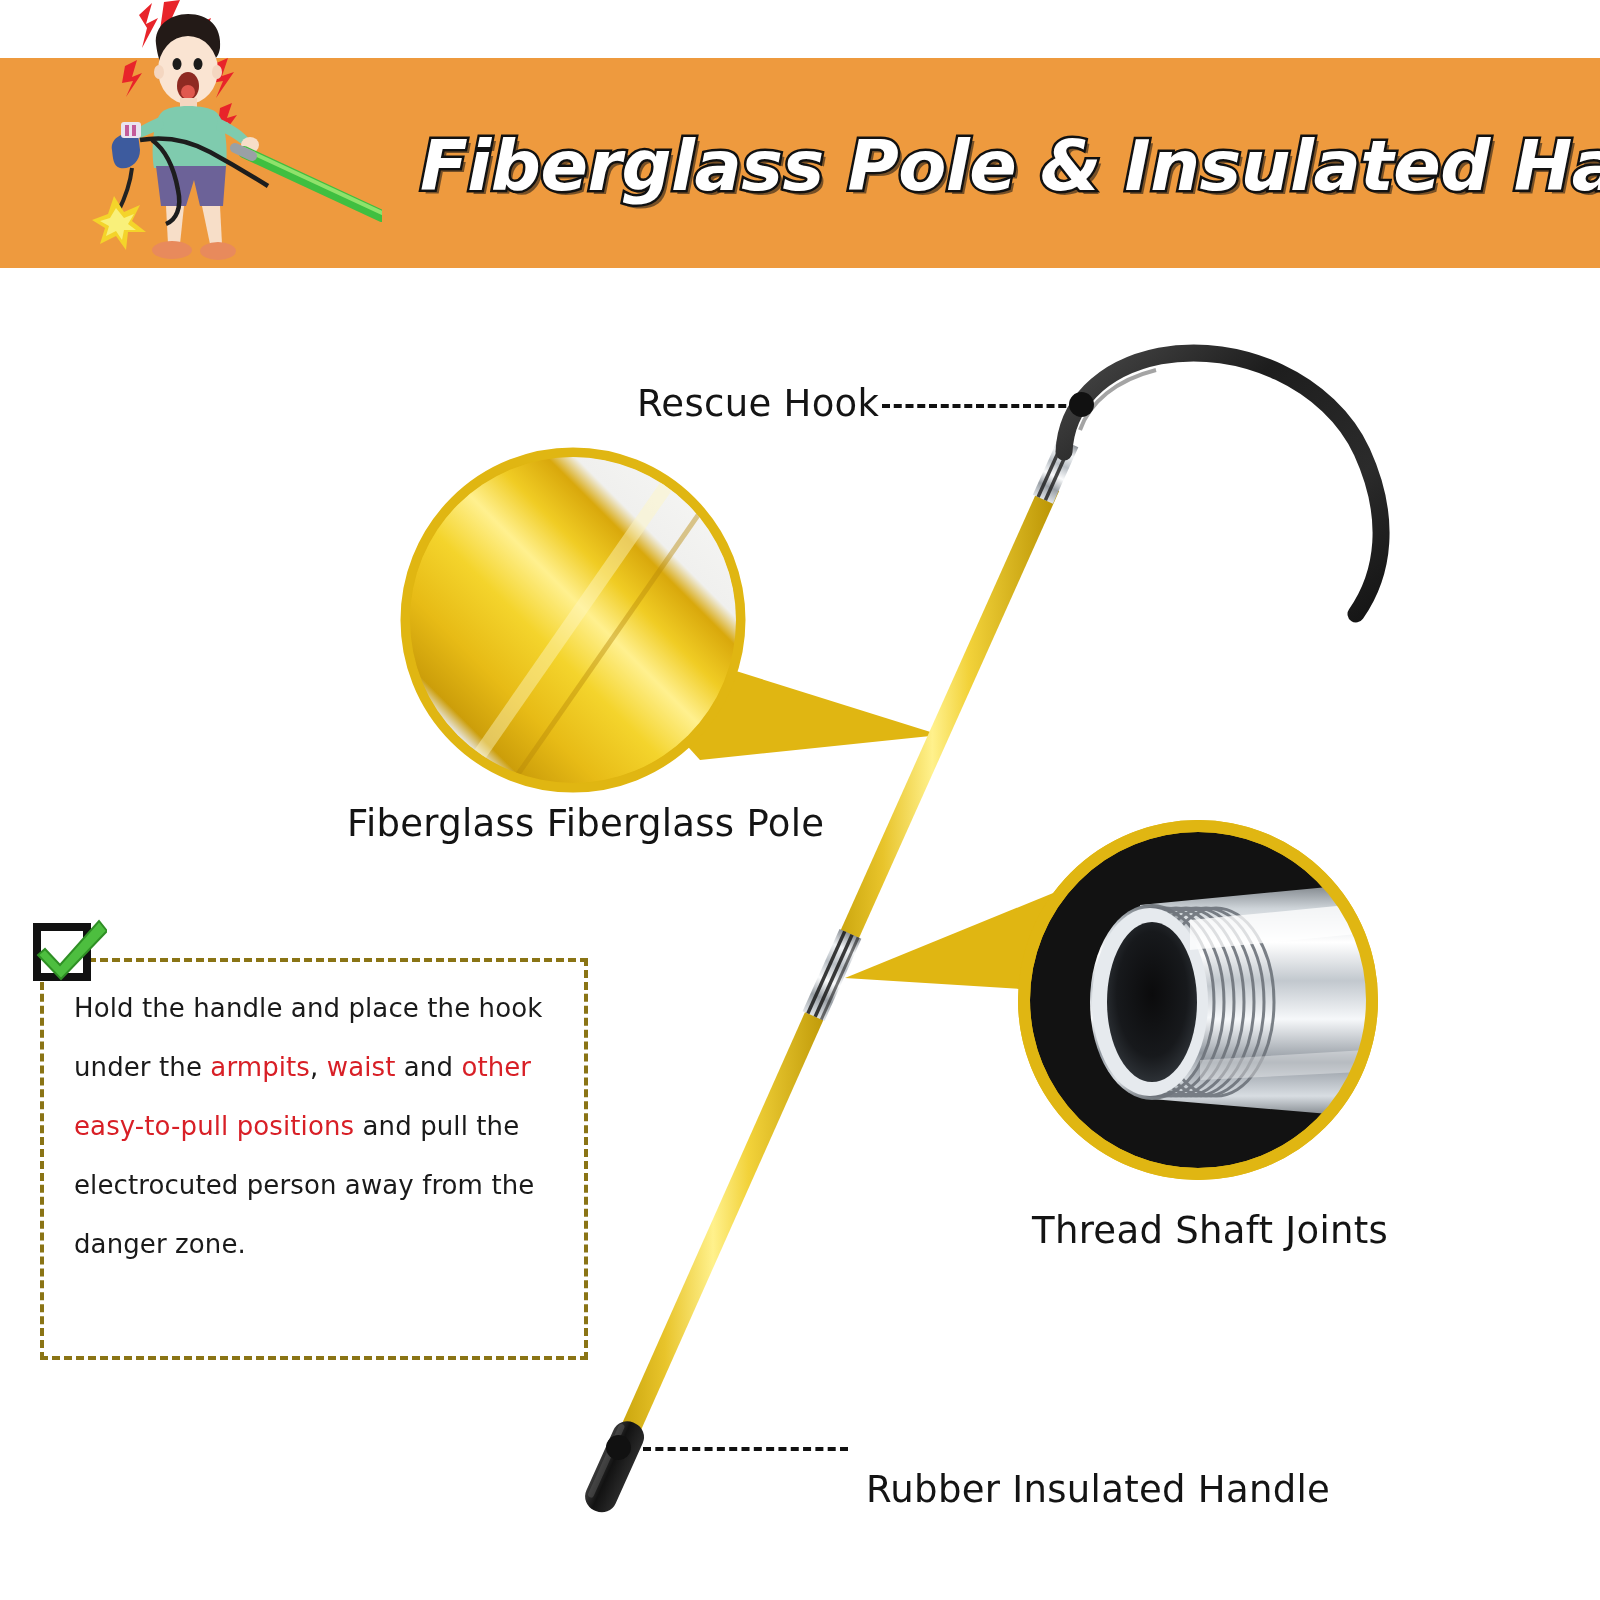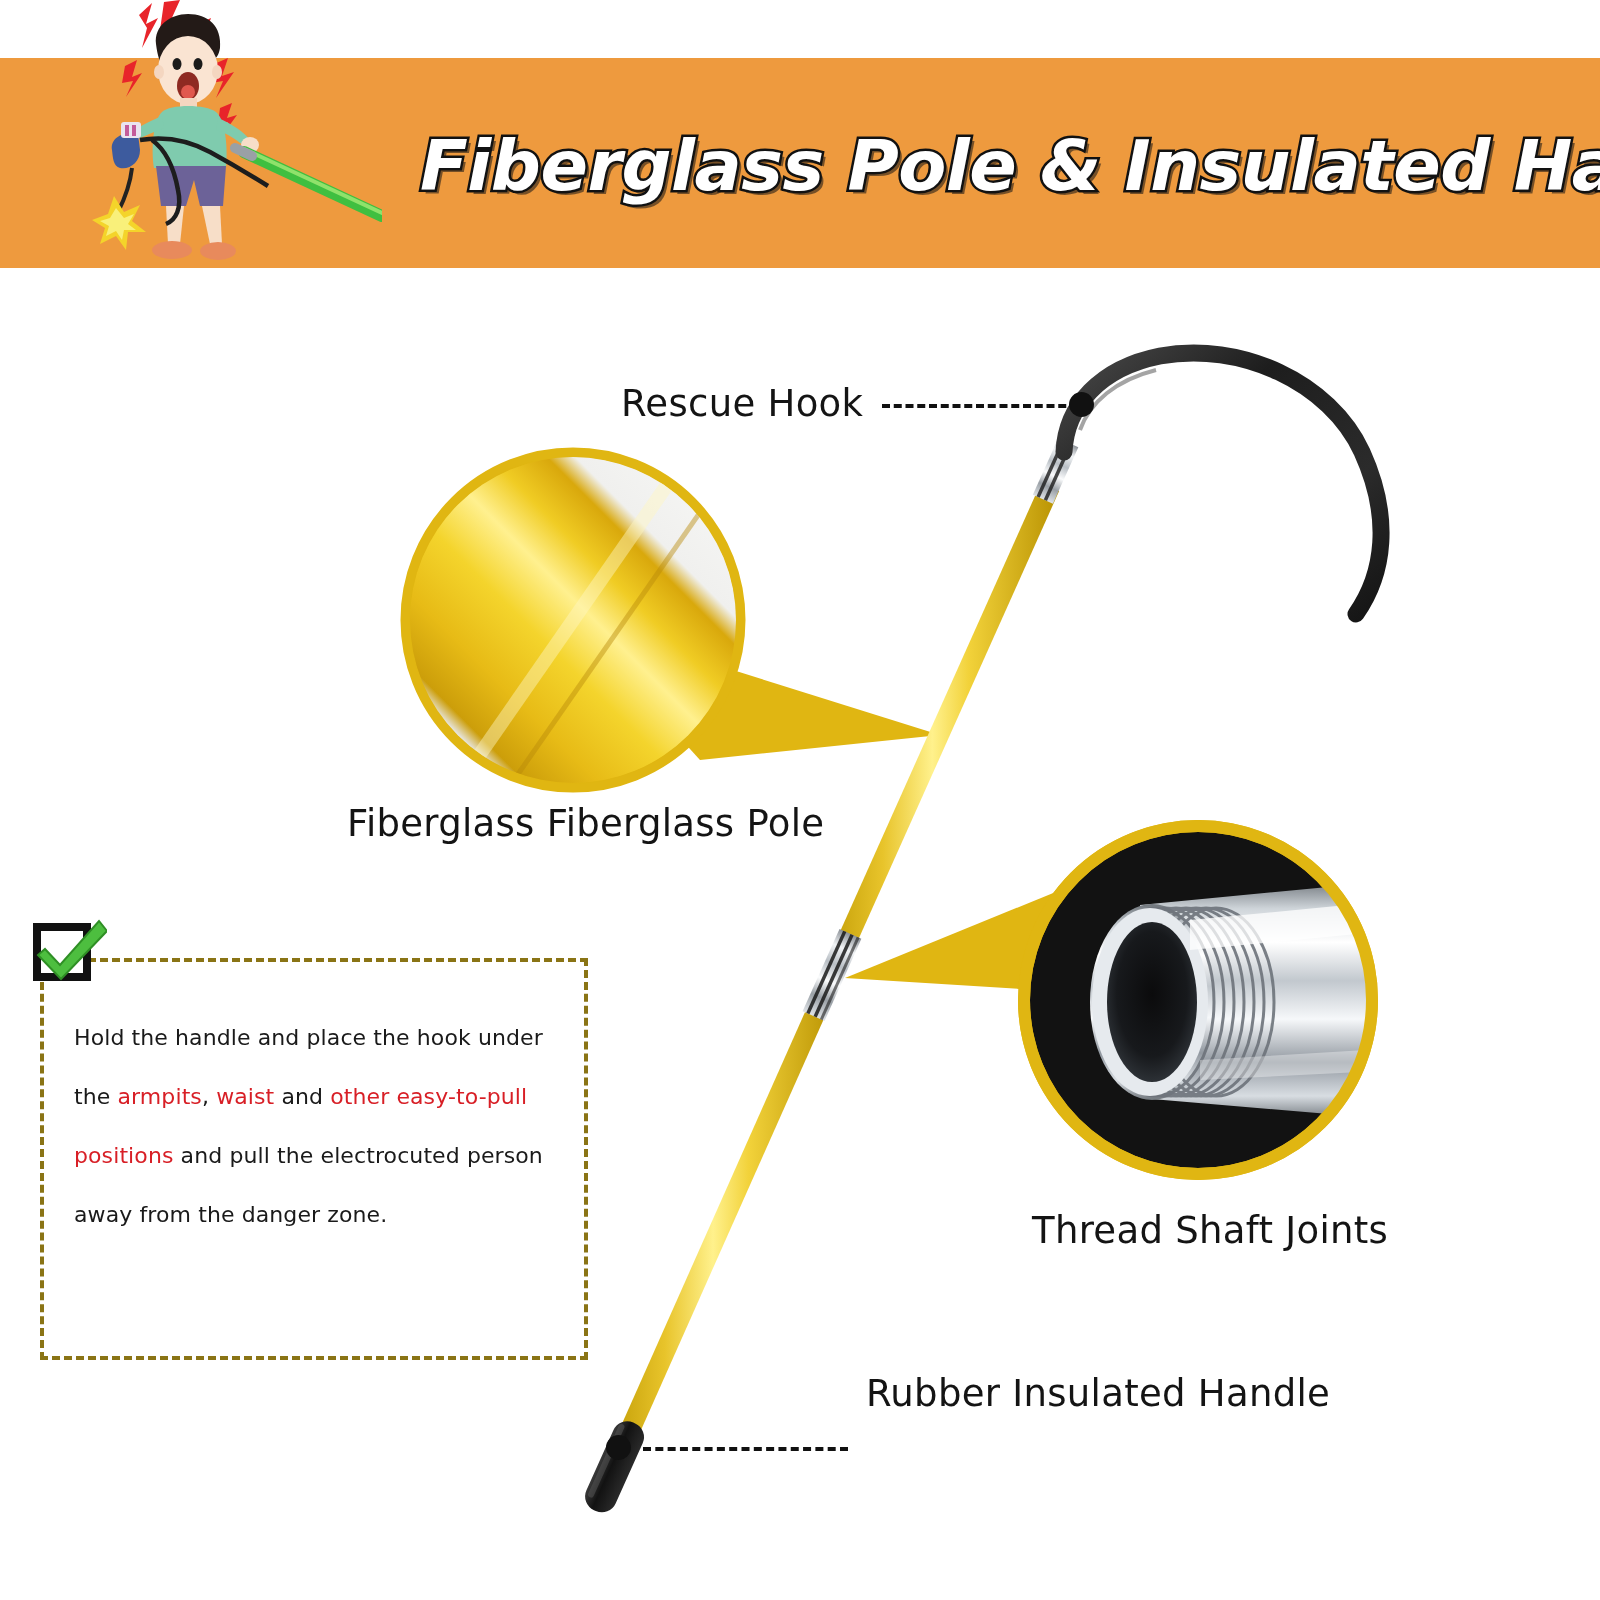"Rescue Hook" #lbl-rescue-hook { left: 621px -> 637px }
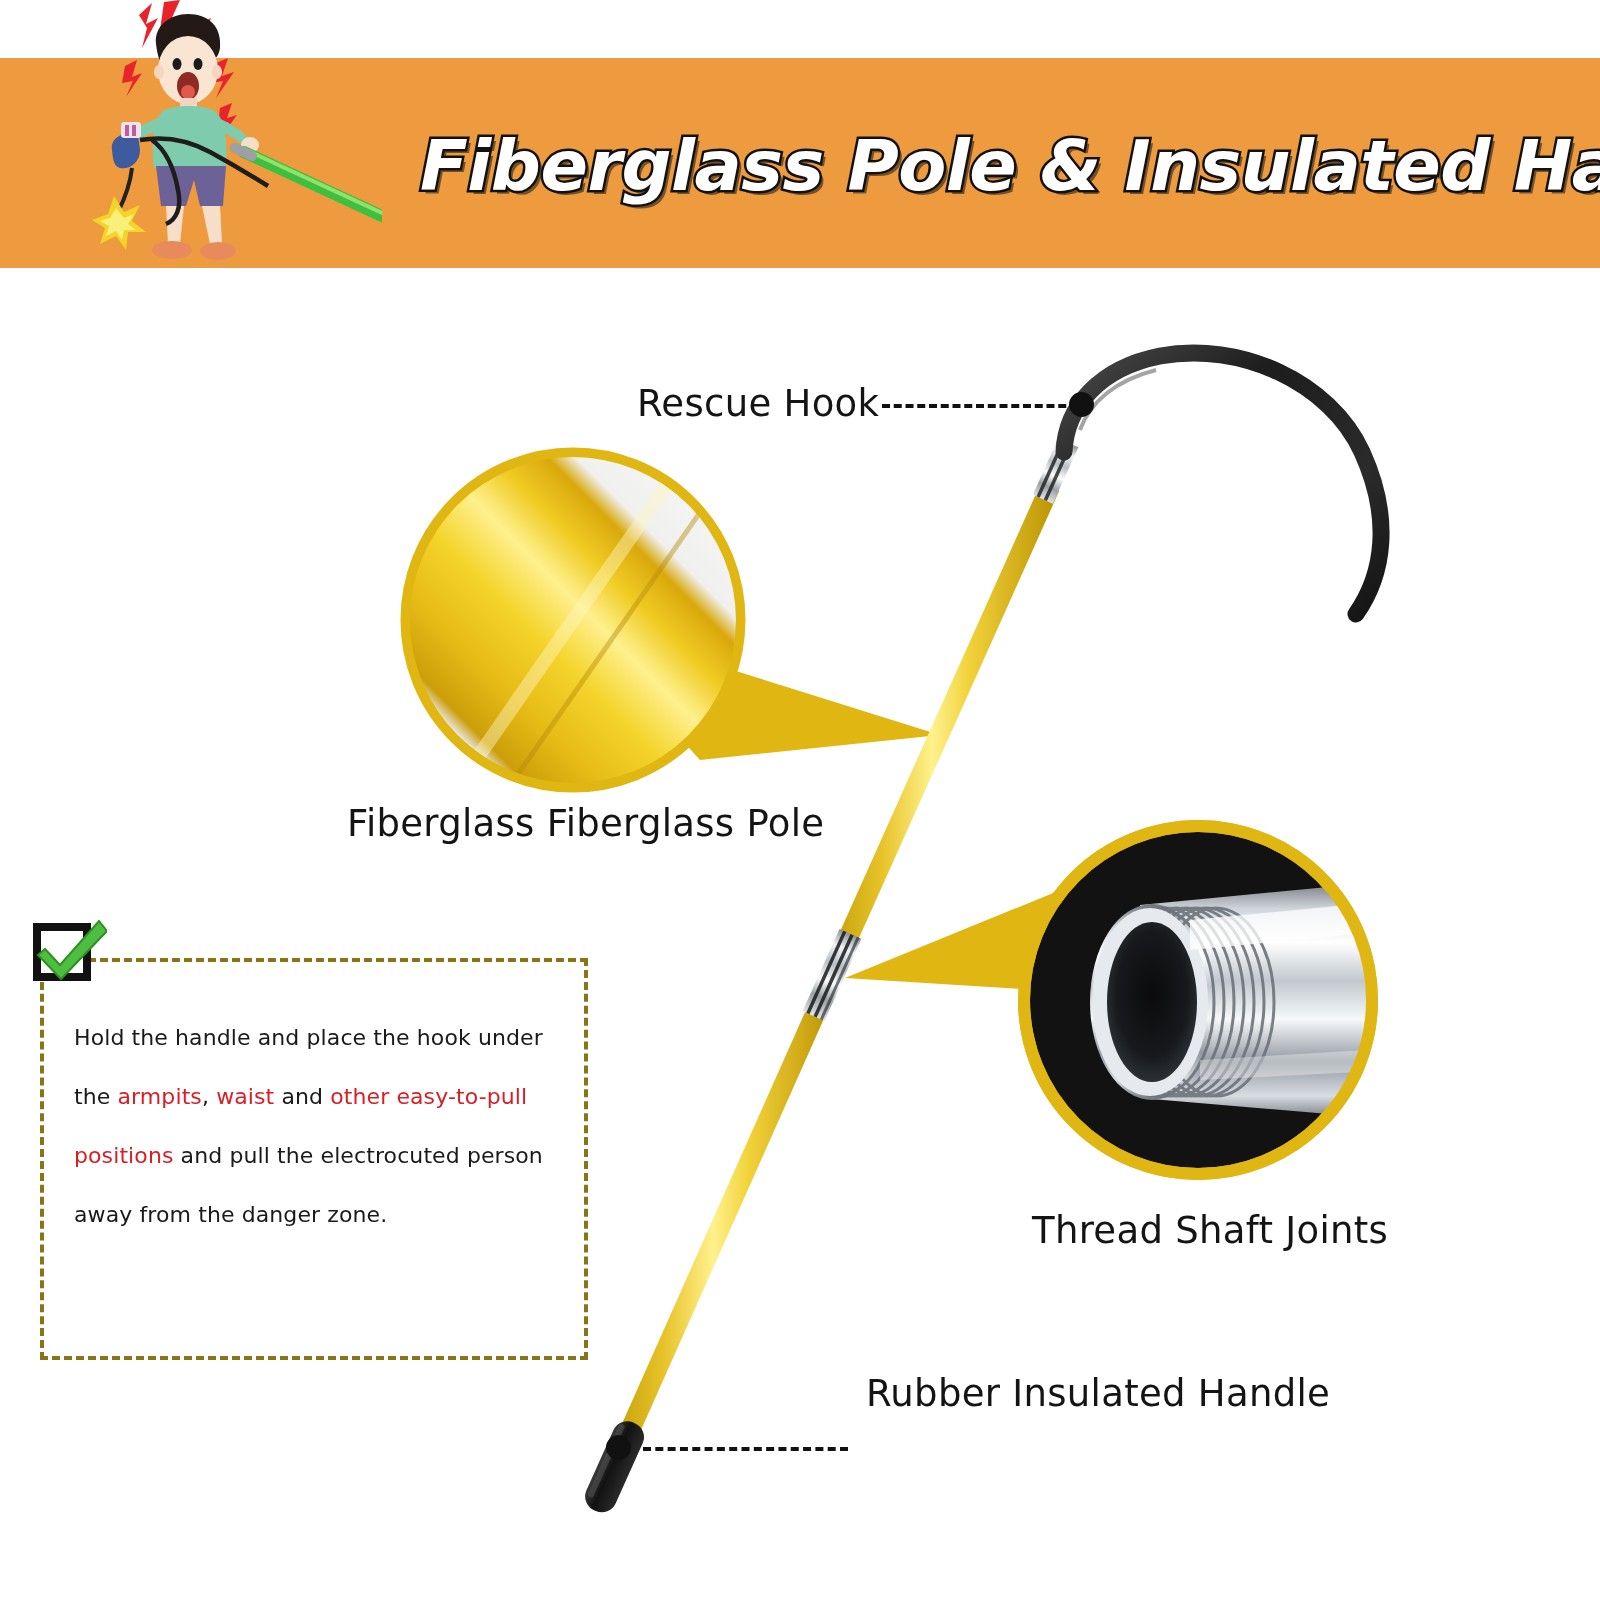"Hold the handle and place" .info-text { font-size: 22px -> 26px; top: 1008px -> 979px }
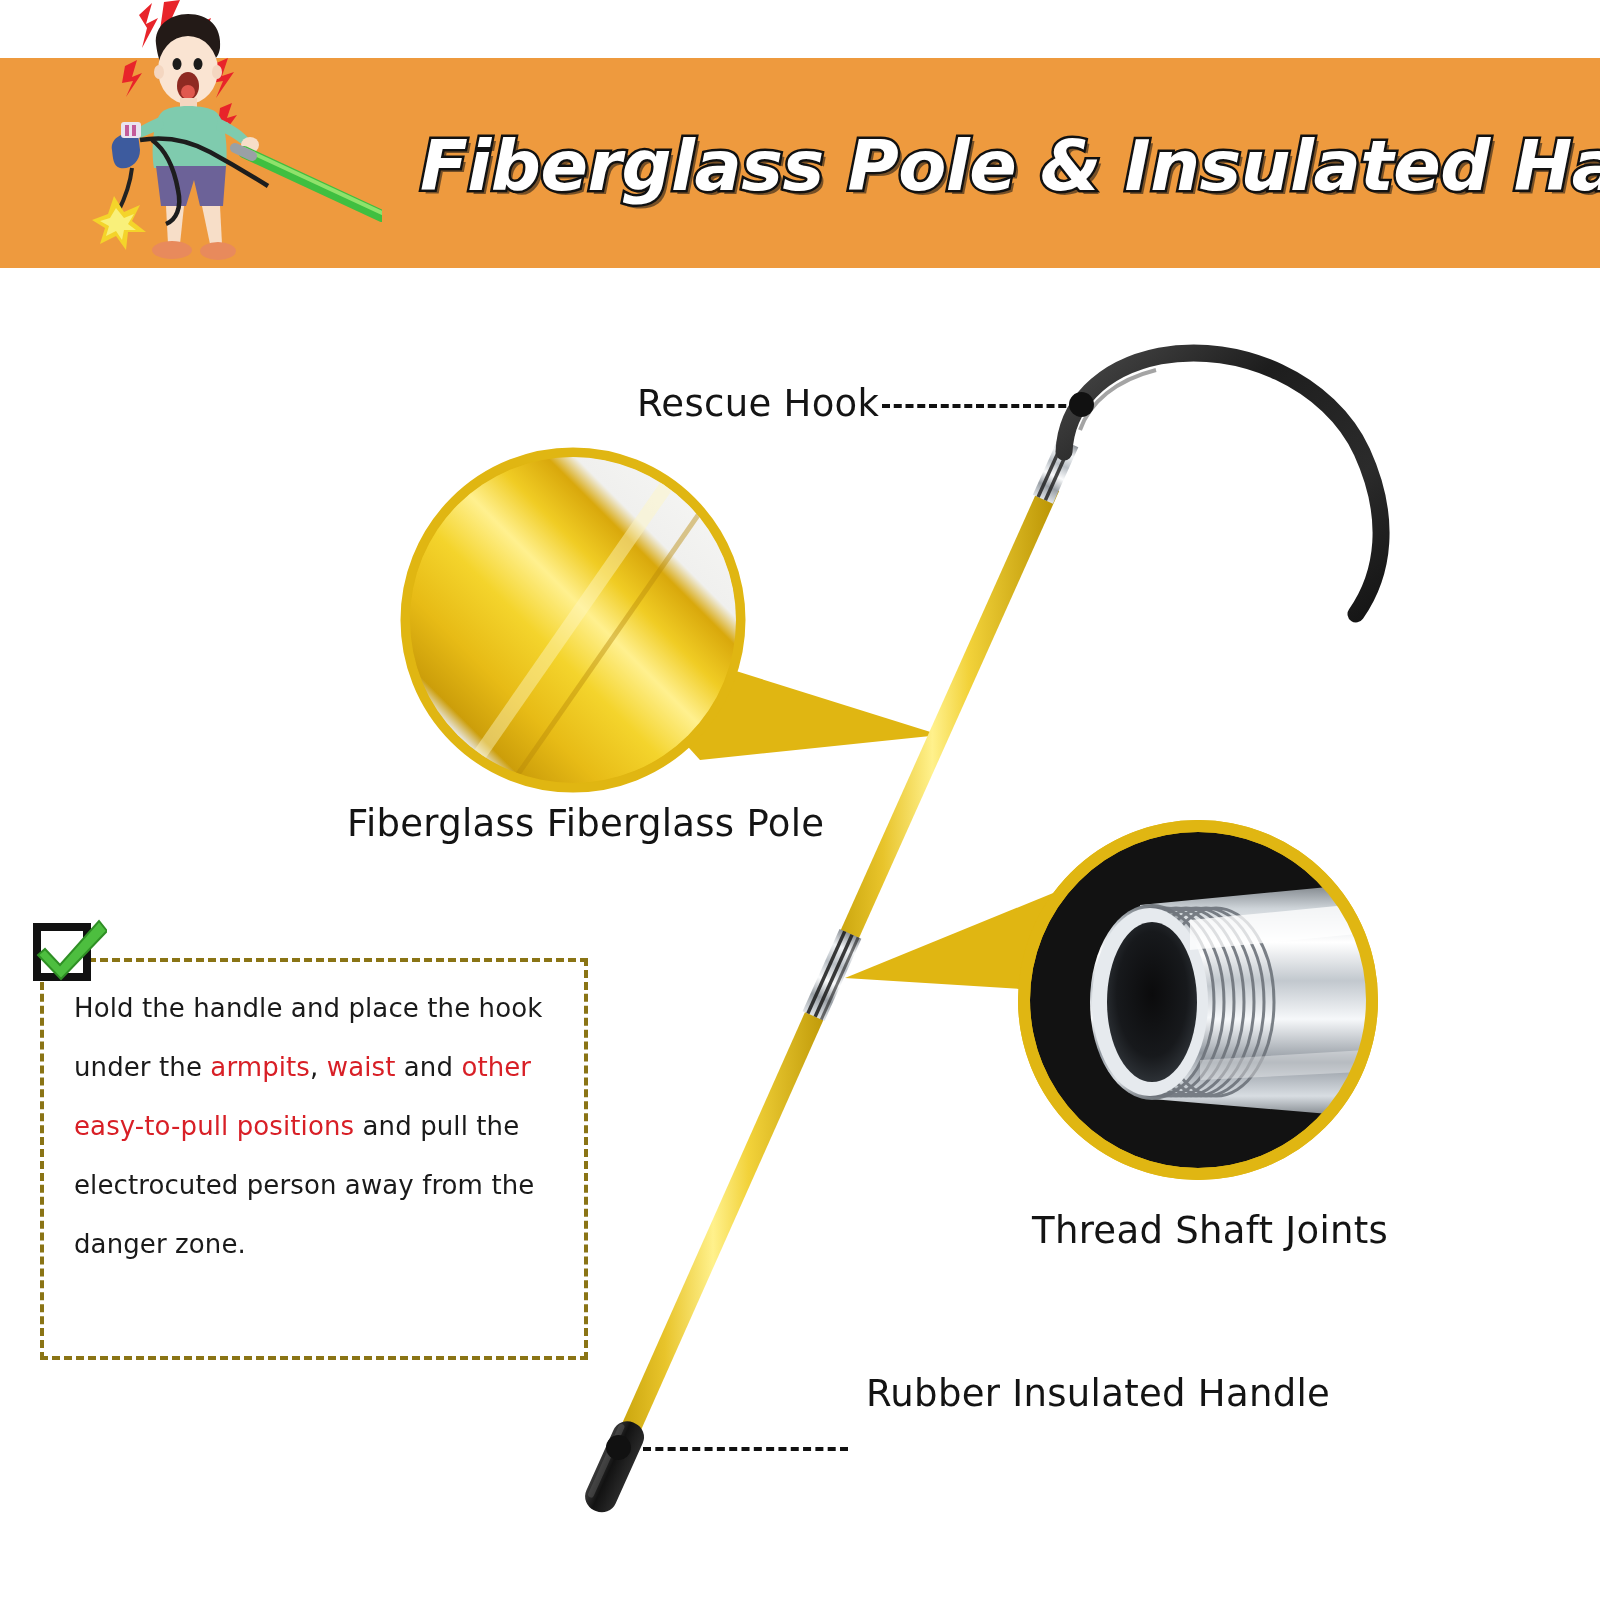"Rubber Insulated Handle" #lbl-handle { top: 1372px -> 1468px }
